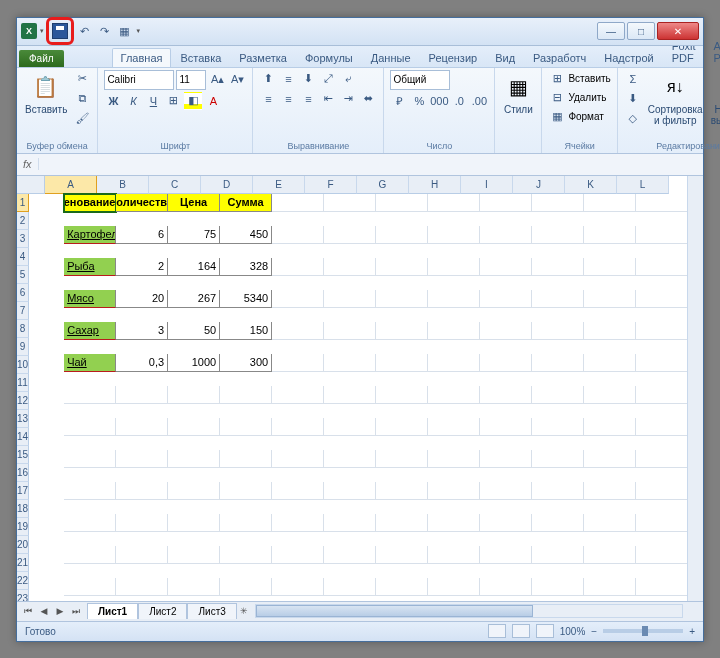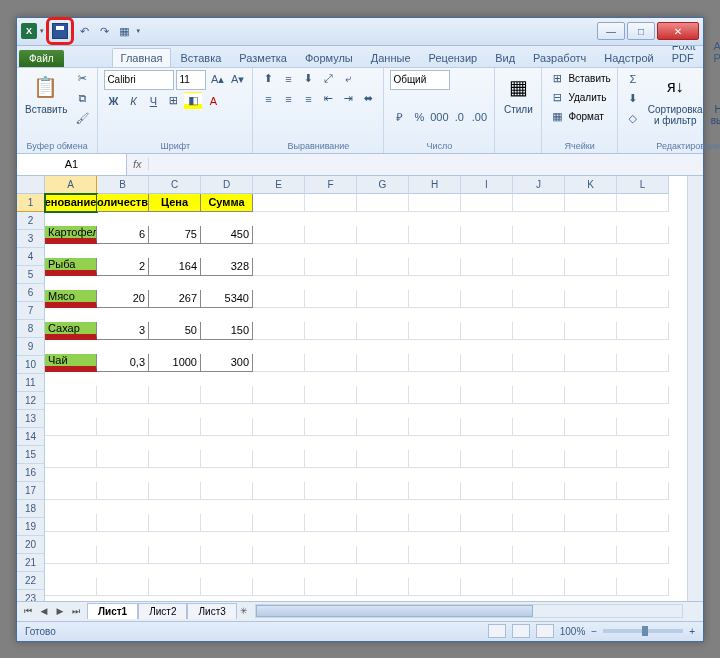"Общий" div.group-body { gap: 18px -> 2px }
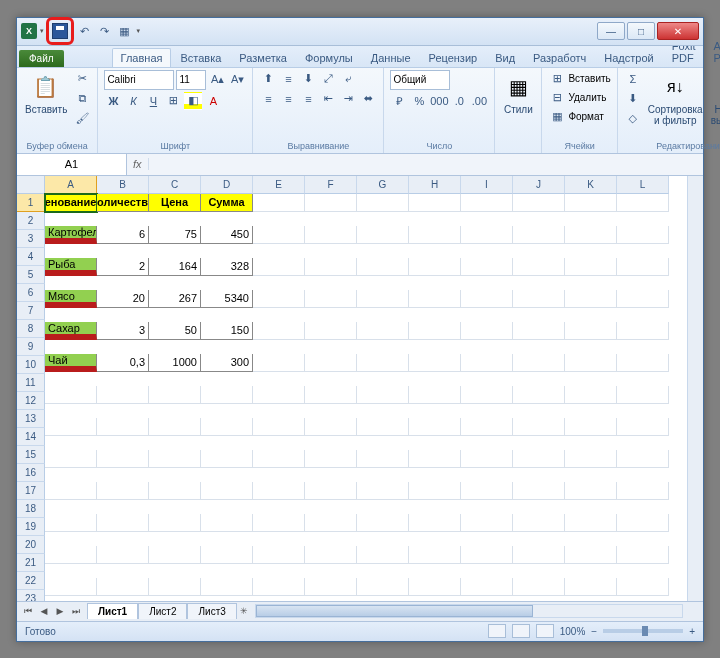"A1" div.name-box { html: <div>A1</div> -> none }
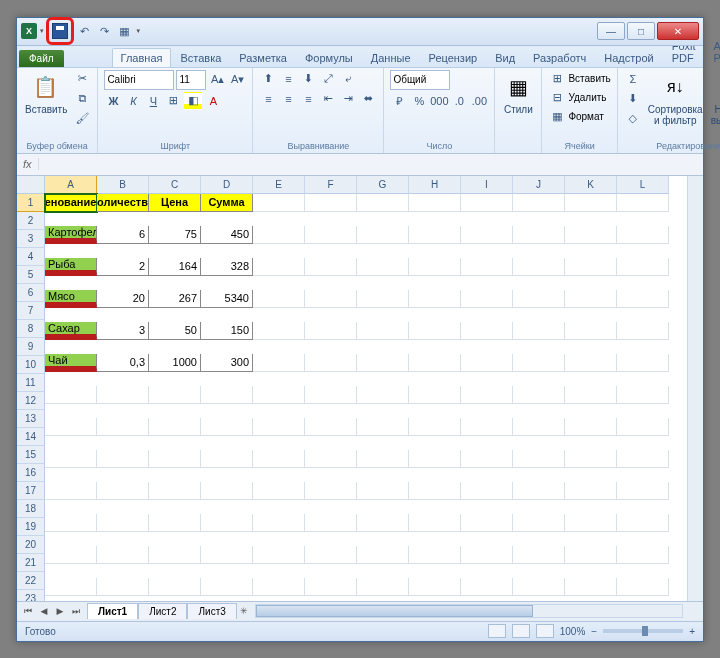"енование" .cell-row { padding-left: none -> 35px }
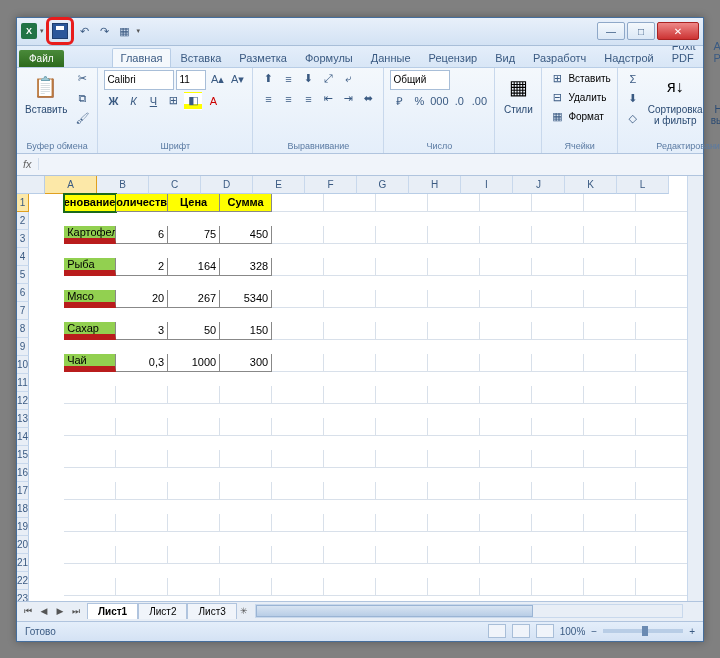"Картофел" .cell.name { border-bottom: 6px solid #b91c1c -> 1px solid #b91c1c; text-decoration: none -> underline }
